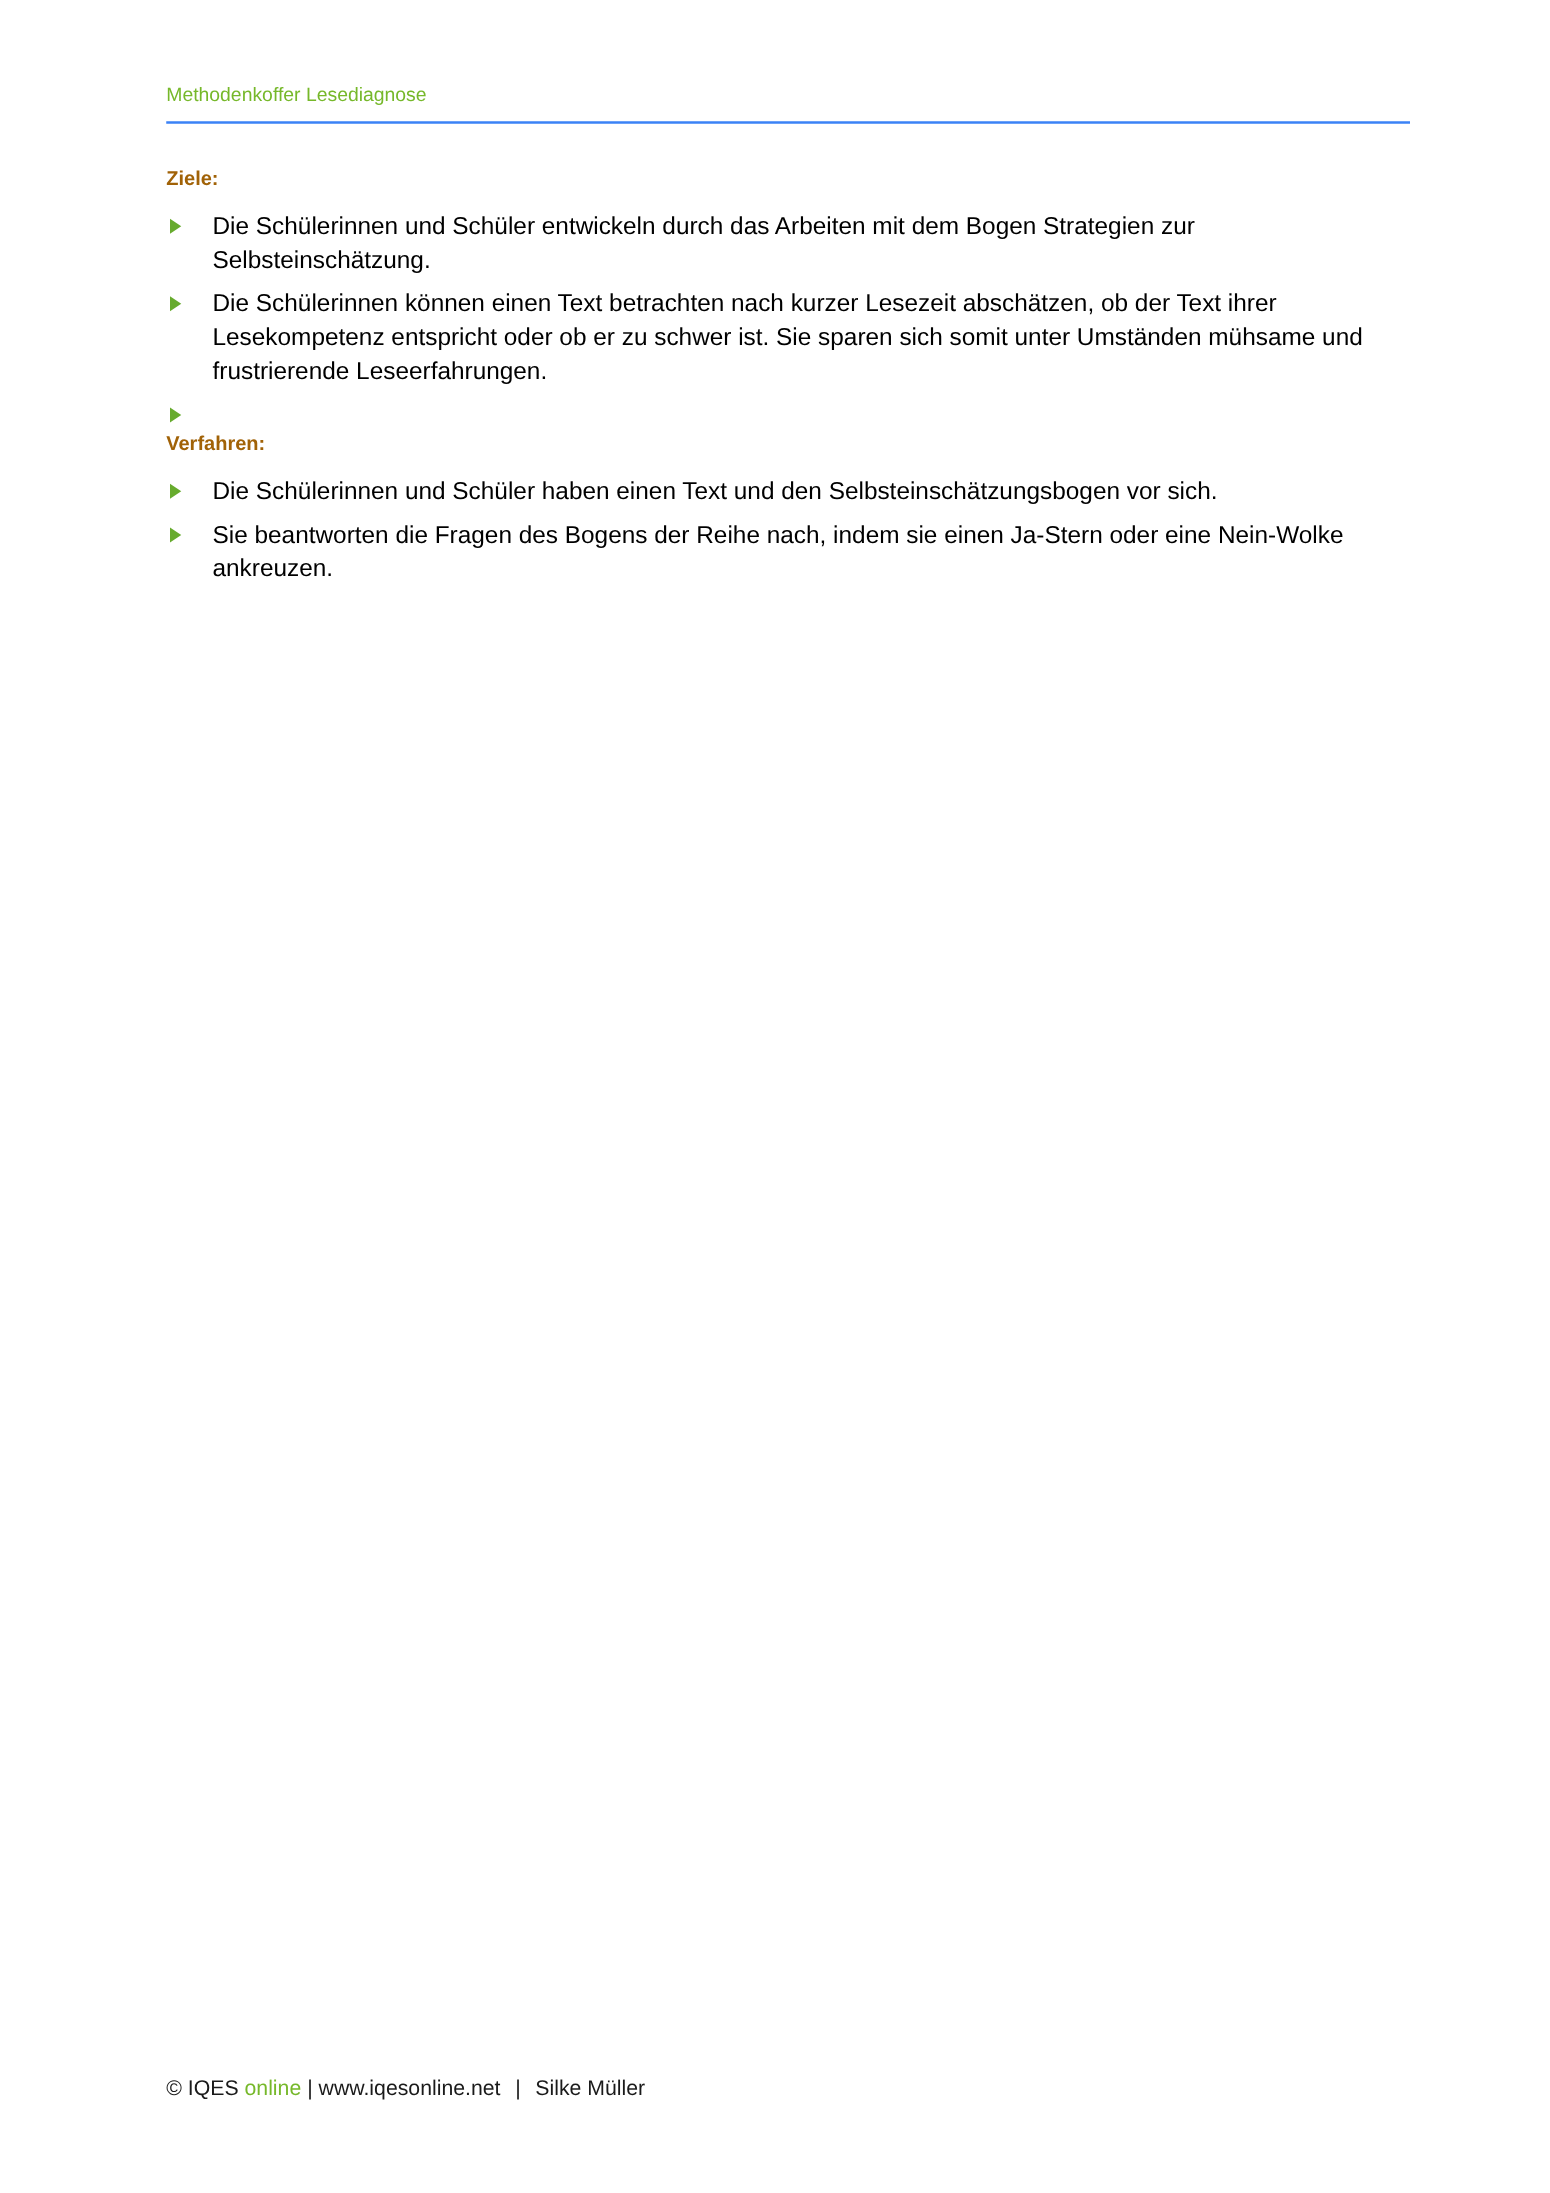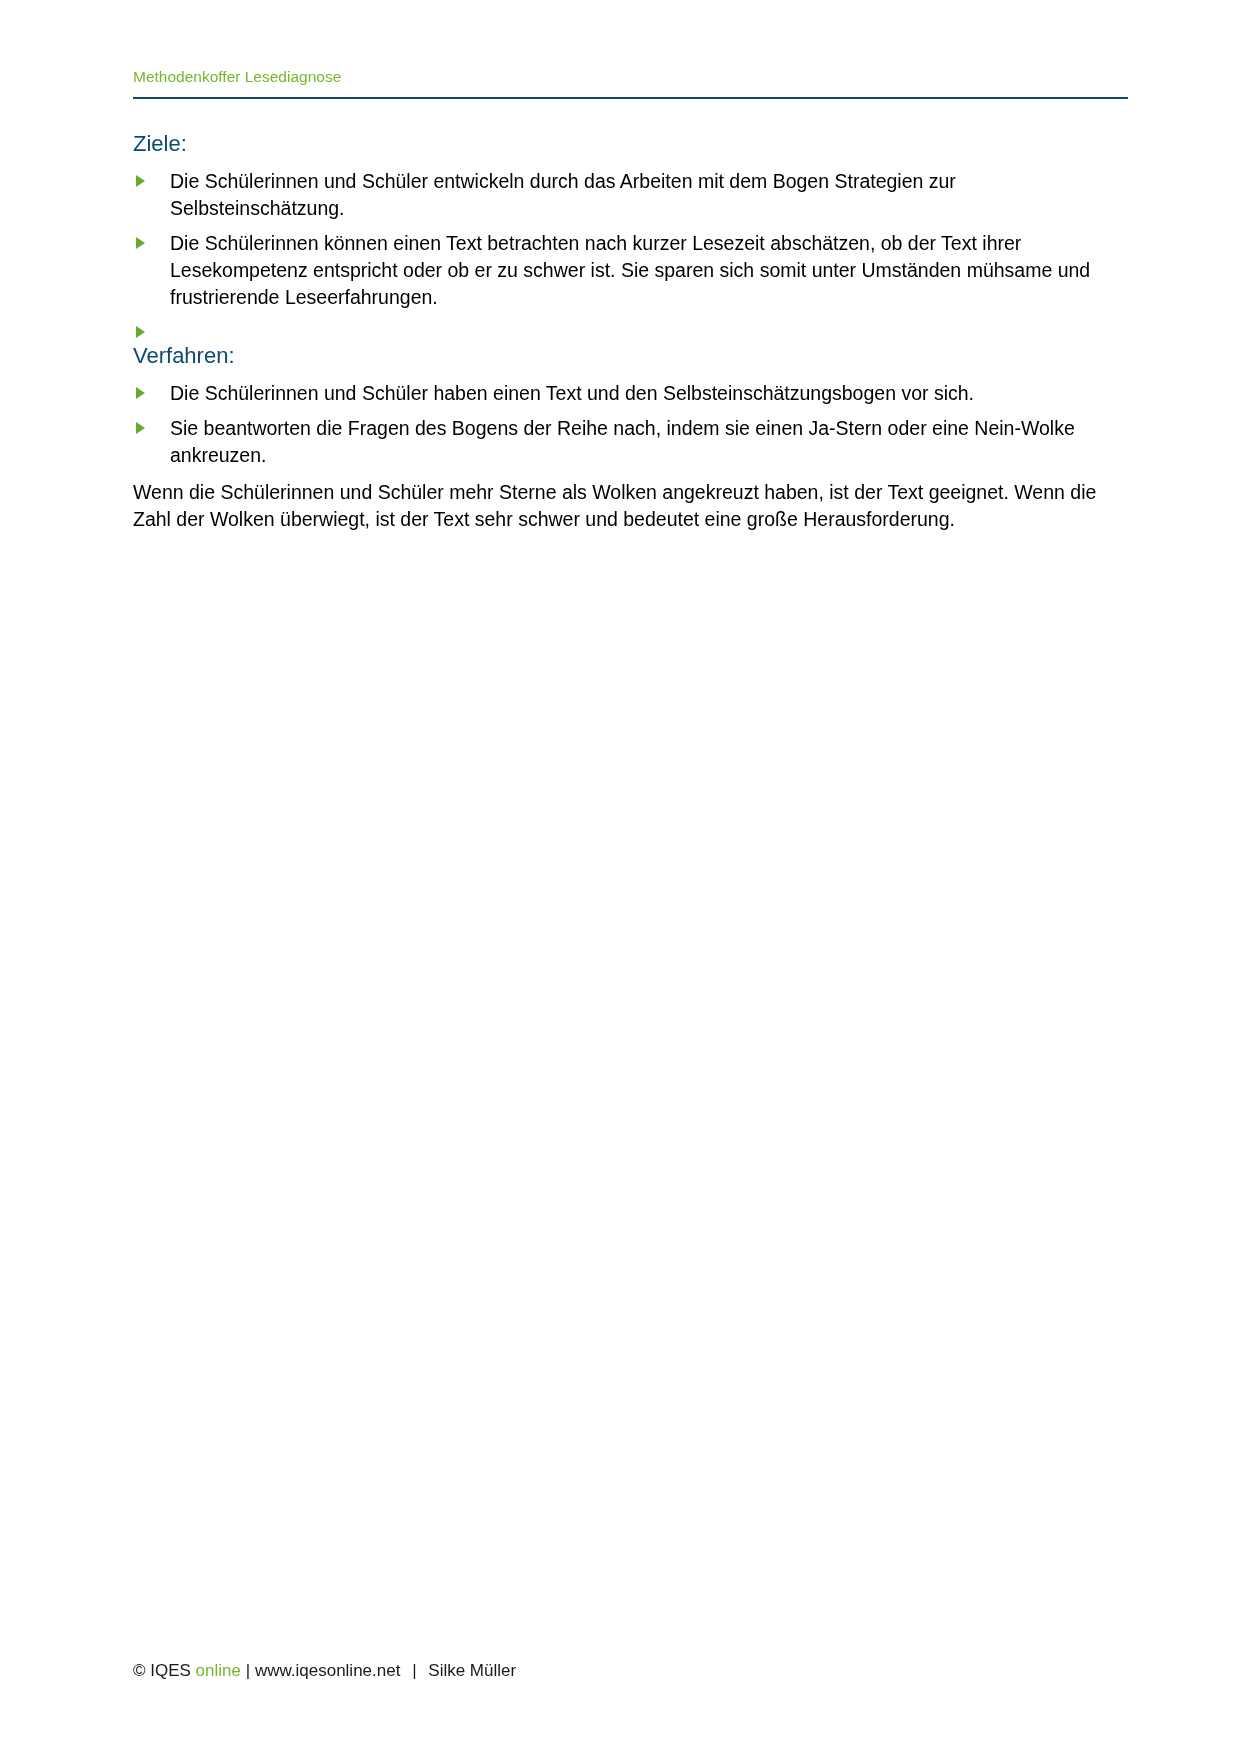"Methodenkoffer Lesediagnose" .doc-header { border-bottom: 2px solid #0c4a6e -> 2px solid #3b82f6 }
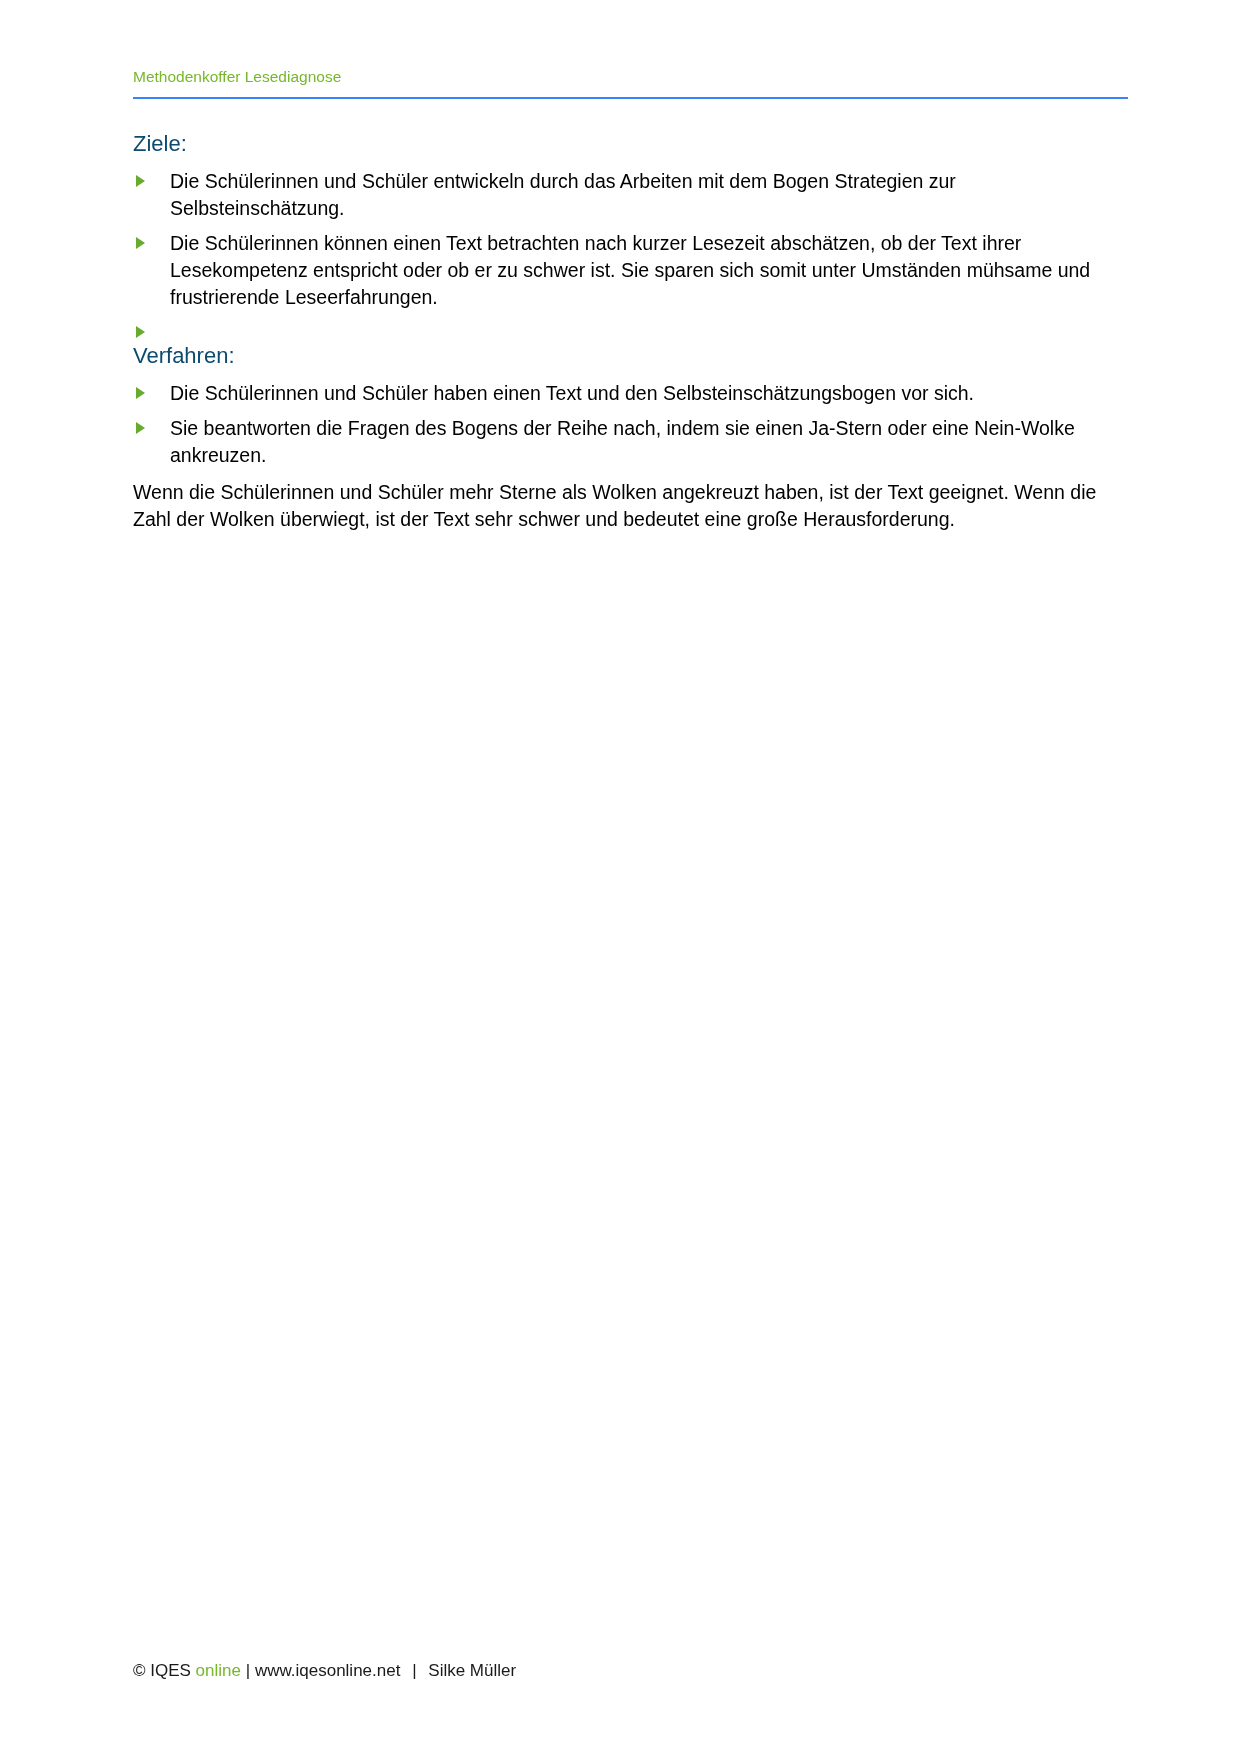"Ziele:" h2.section-heading { color: #0c4a6e -> #a16207; font-size: 22px -> 16px; font-weight: 400 -> 700 }
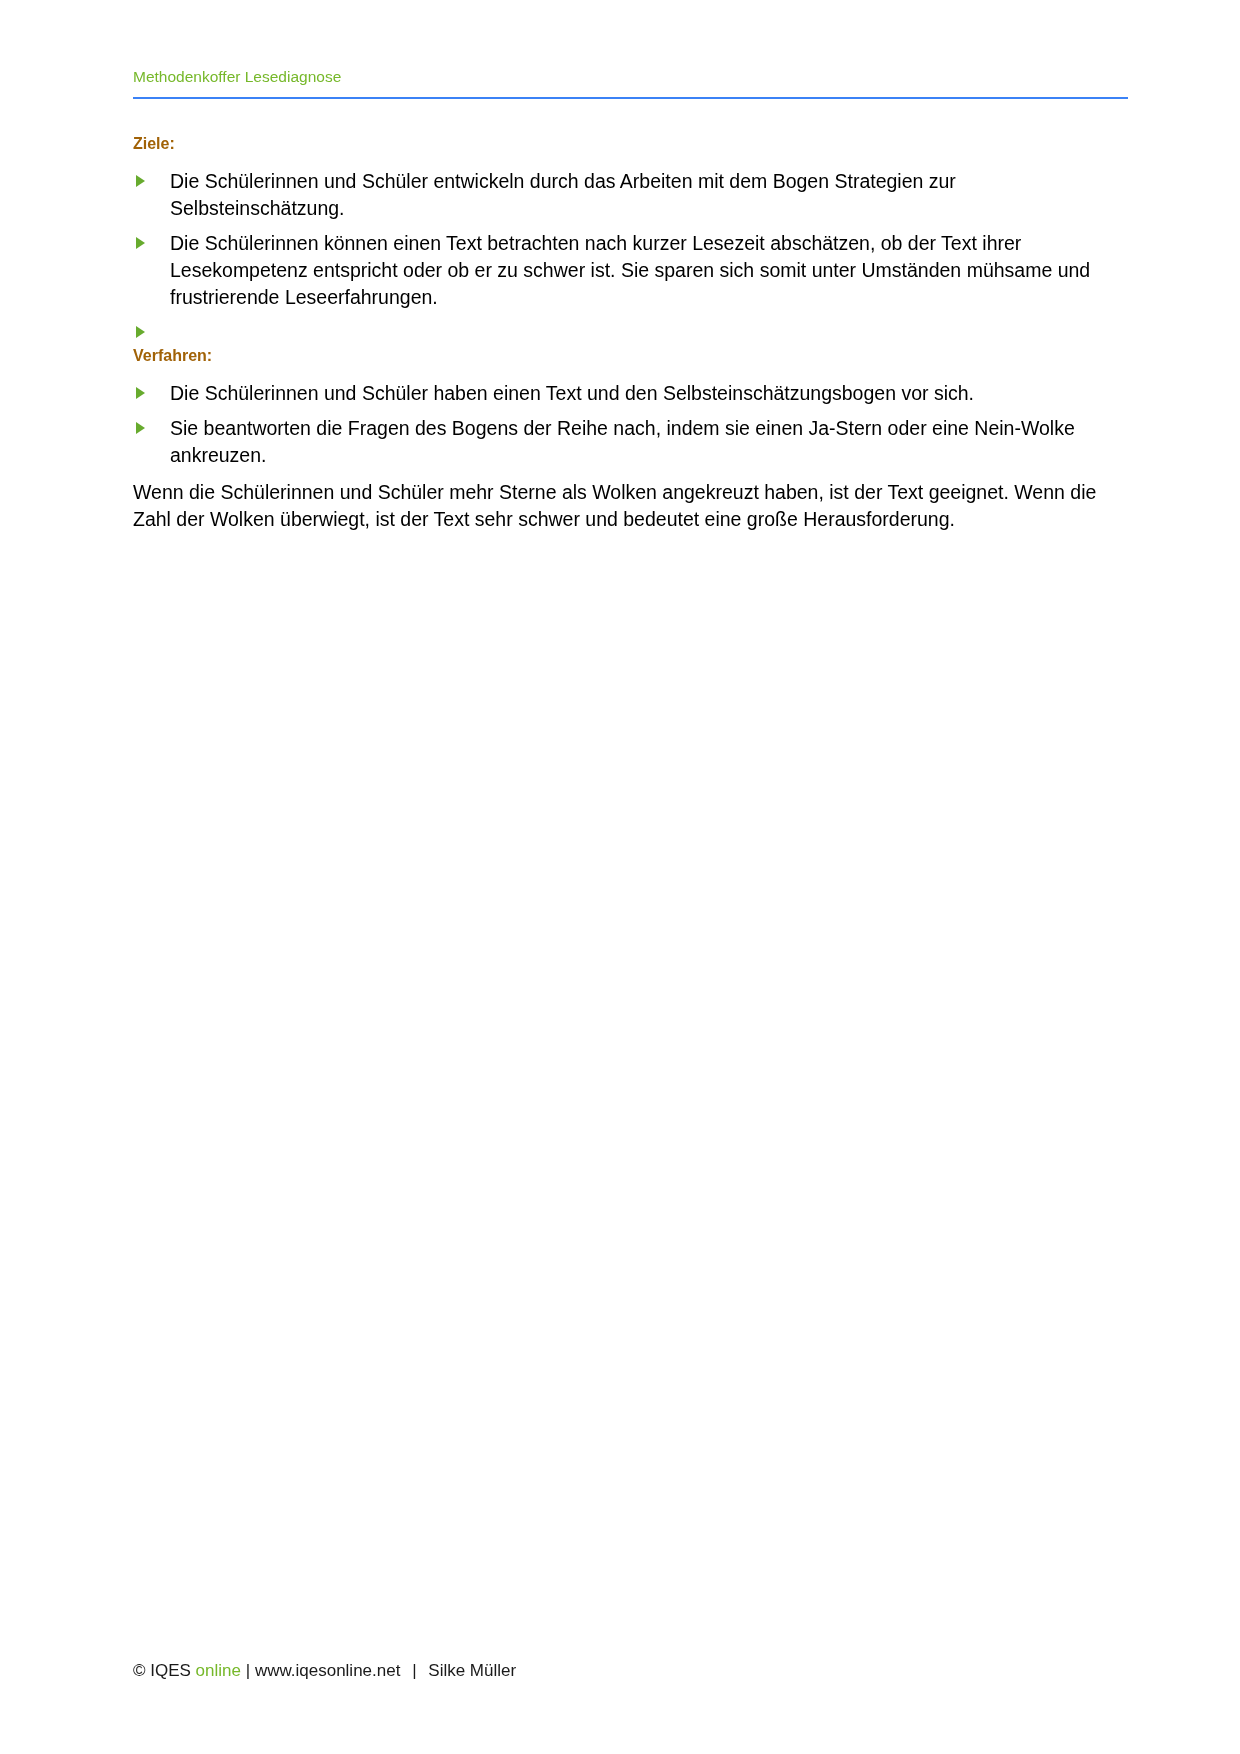"Wenn die Schülerinnen und Schüler" p.section-paragraph { html: <p>Wenn die Schülerinnen und Schüler mehr Sterne als Wolken angekreuzt haben, ist der Text geeignet. Wenn die Zahl der Wolken überwiegt, ist der Text sehr schwer und bedeutet eine große Herausforderung.</p> -> none }
